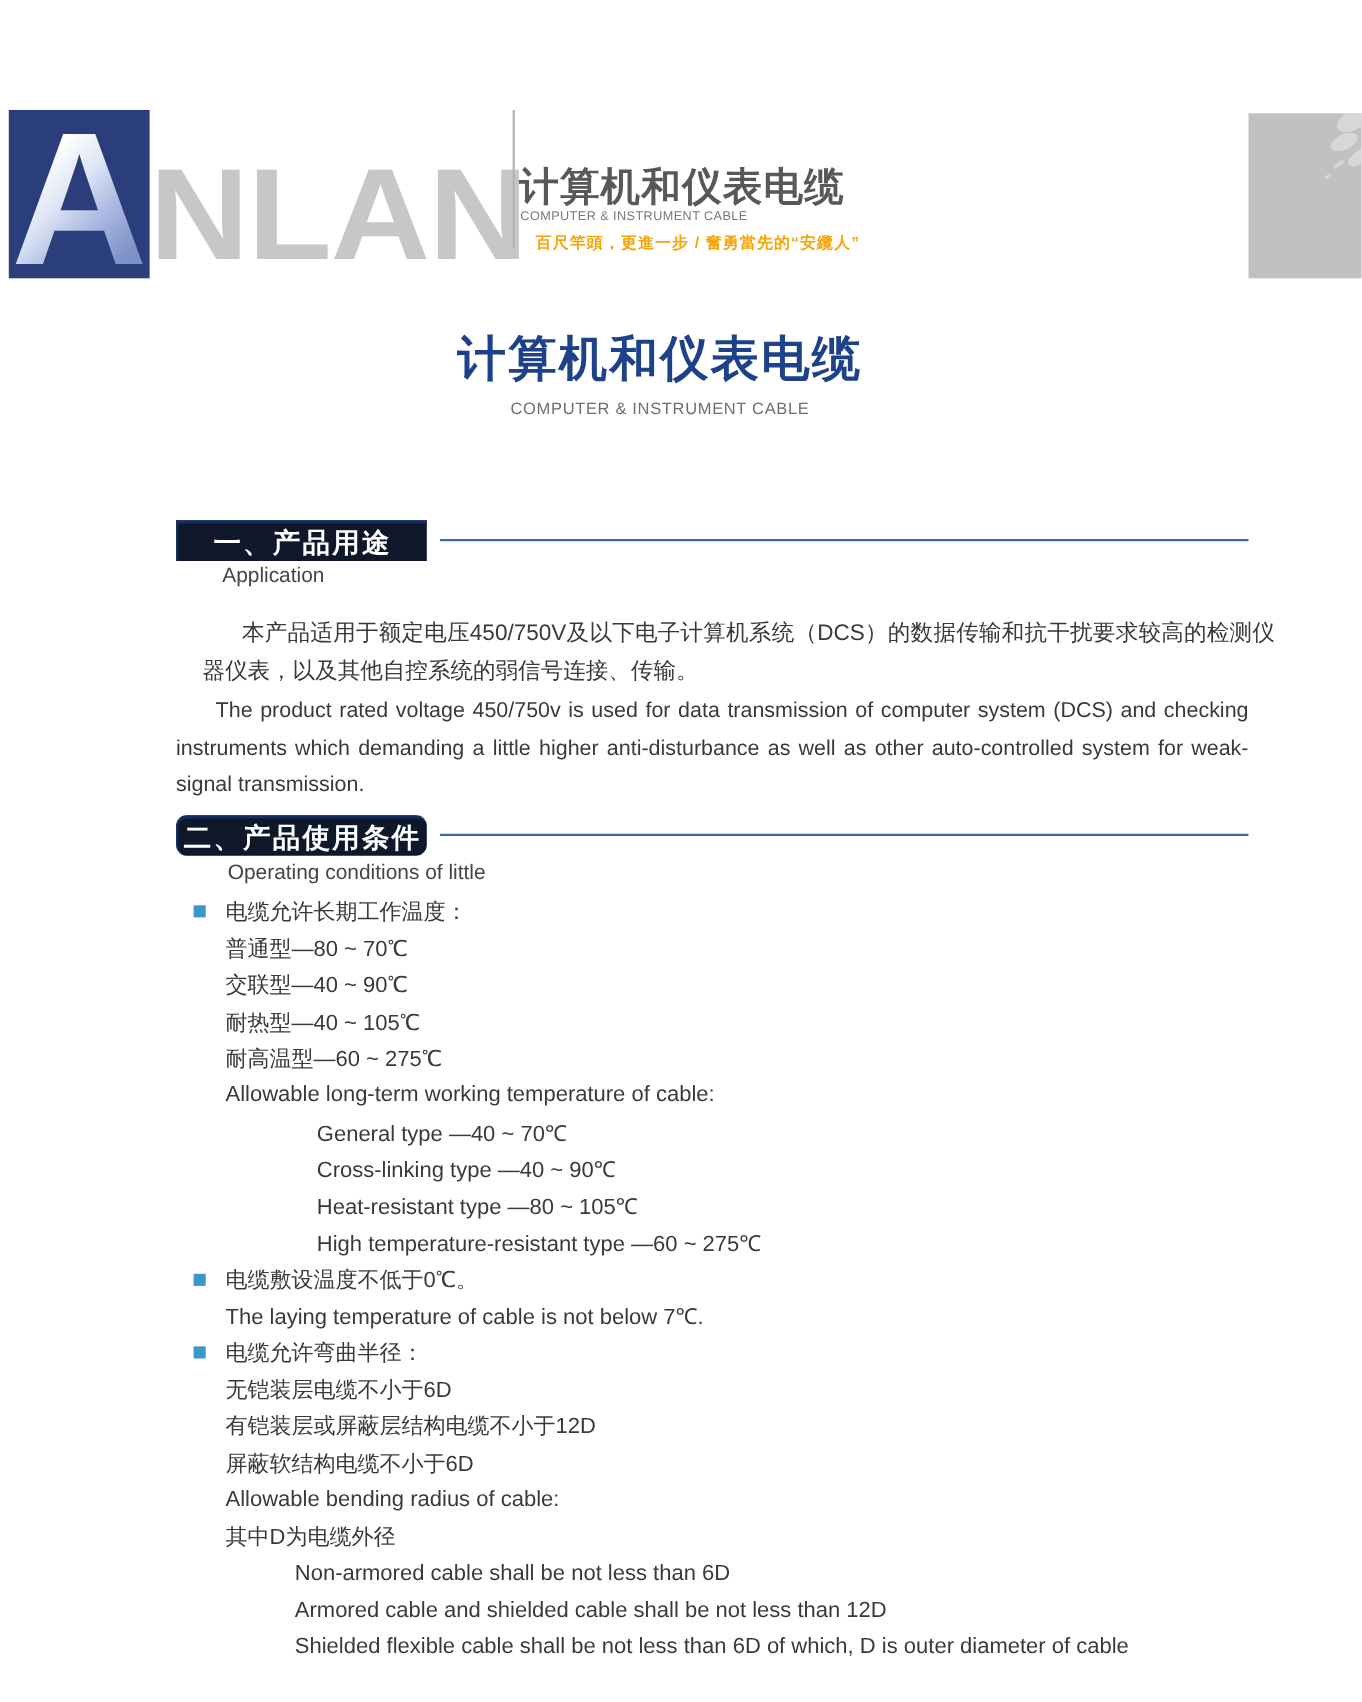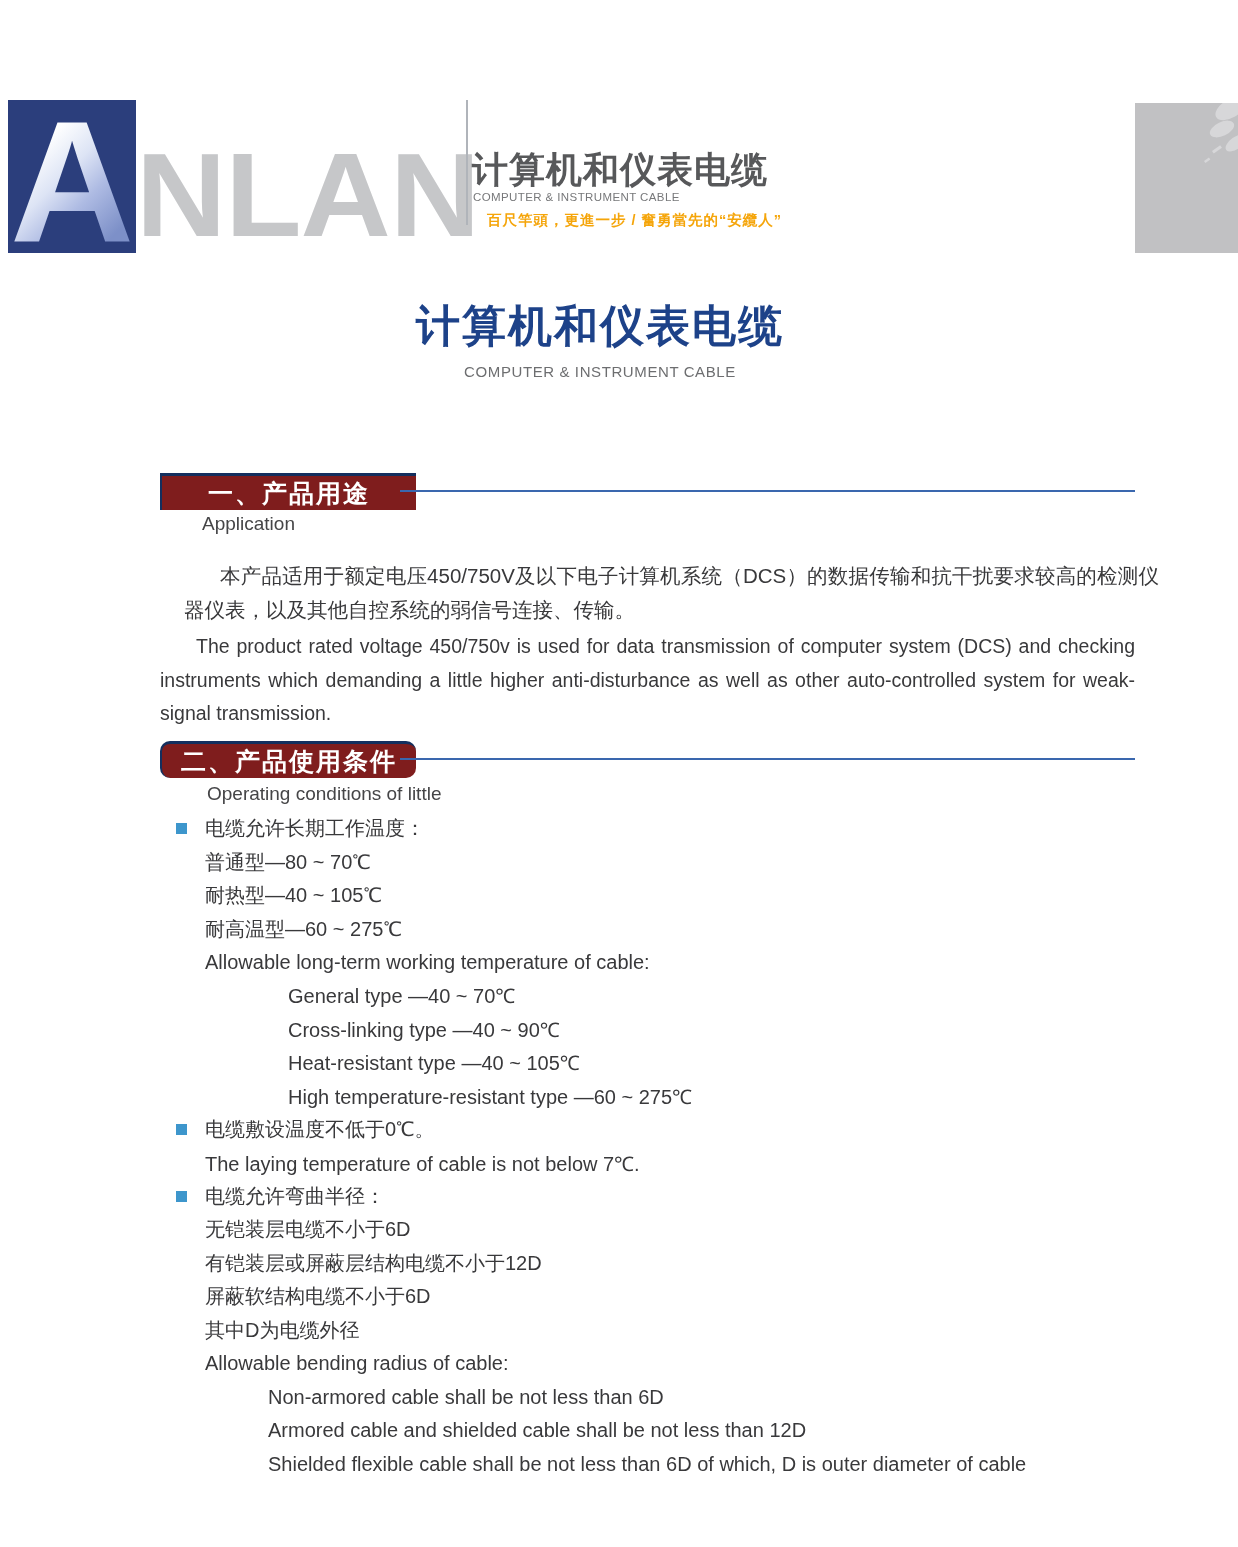"一、产品用途" .sec-box { background: #7f1d1d -> #0f172a; width: 256px -> 228px }
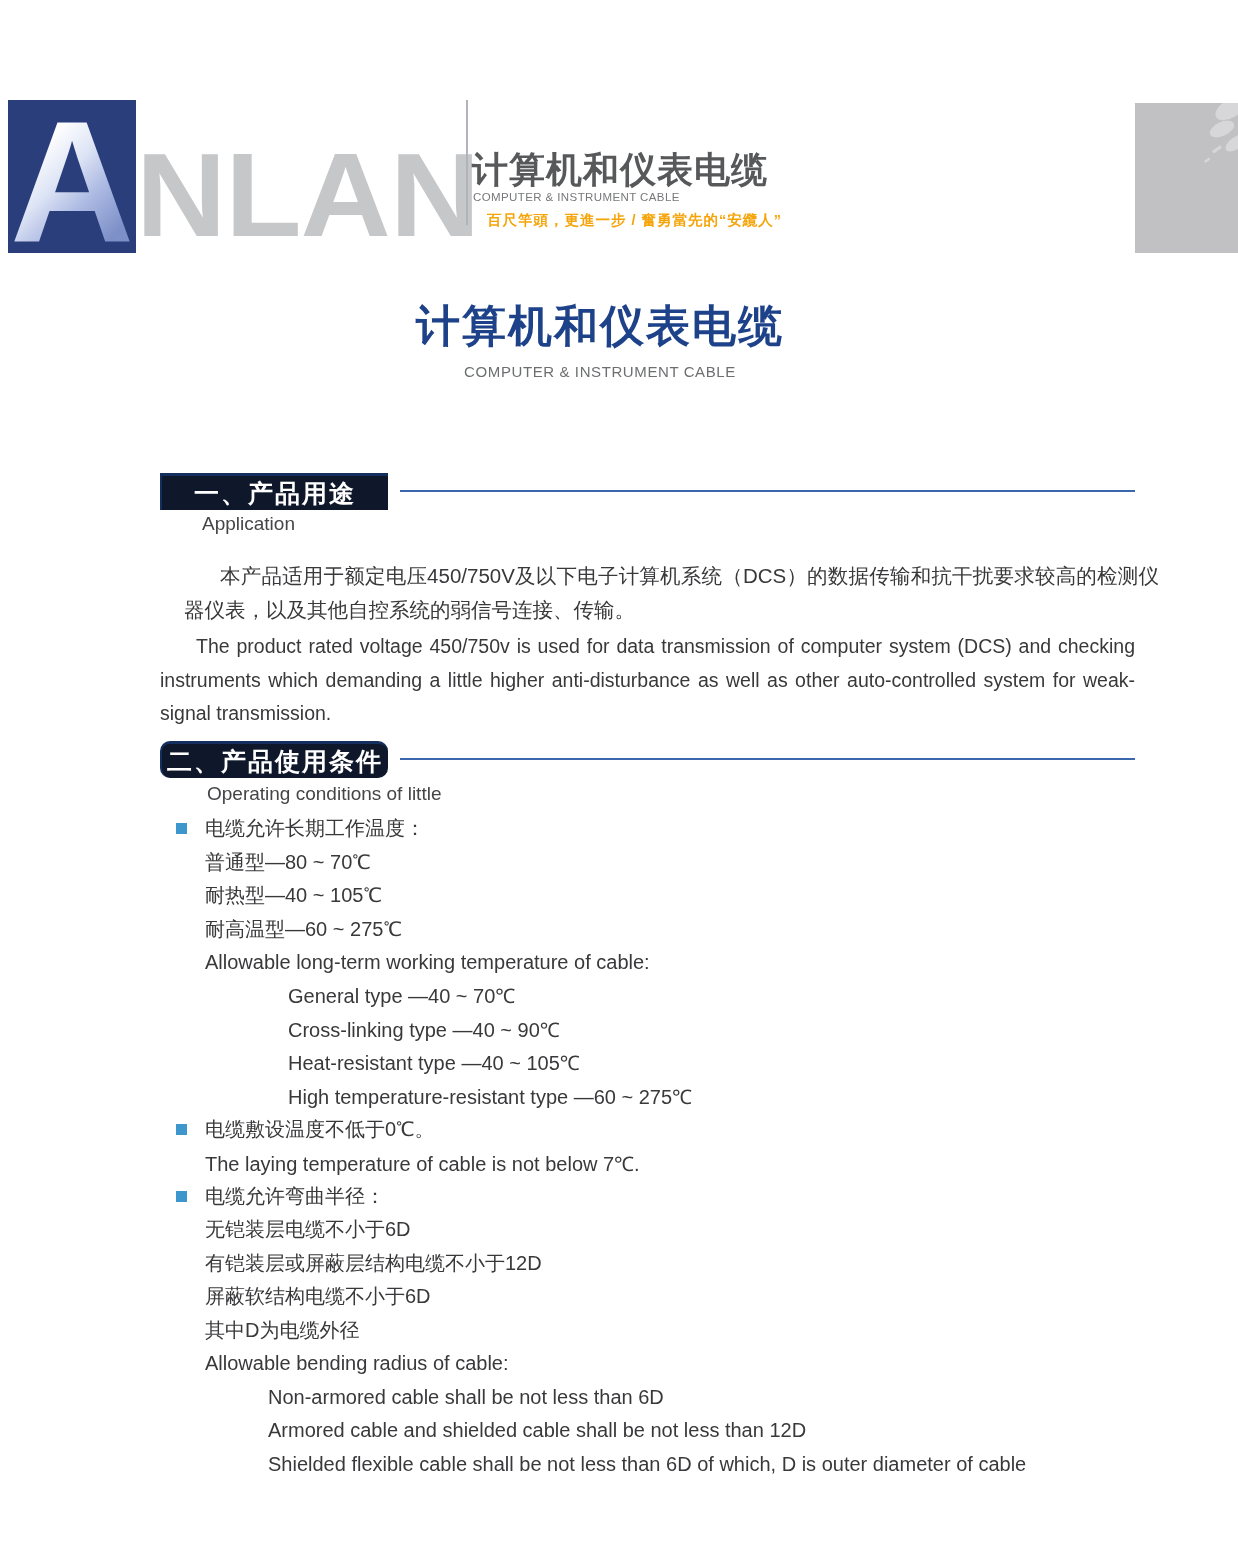"交联型—40 ~ 90℃" div.line { html: none -> <div> <span>交联型—40 ~ 90℃</span> </div> }
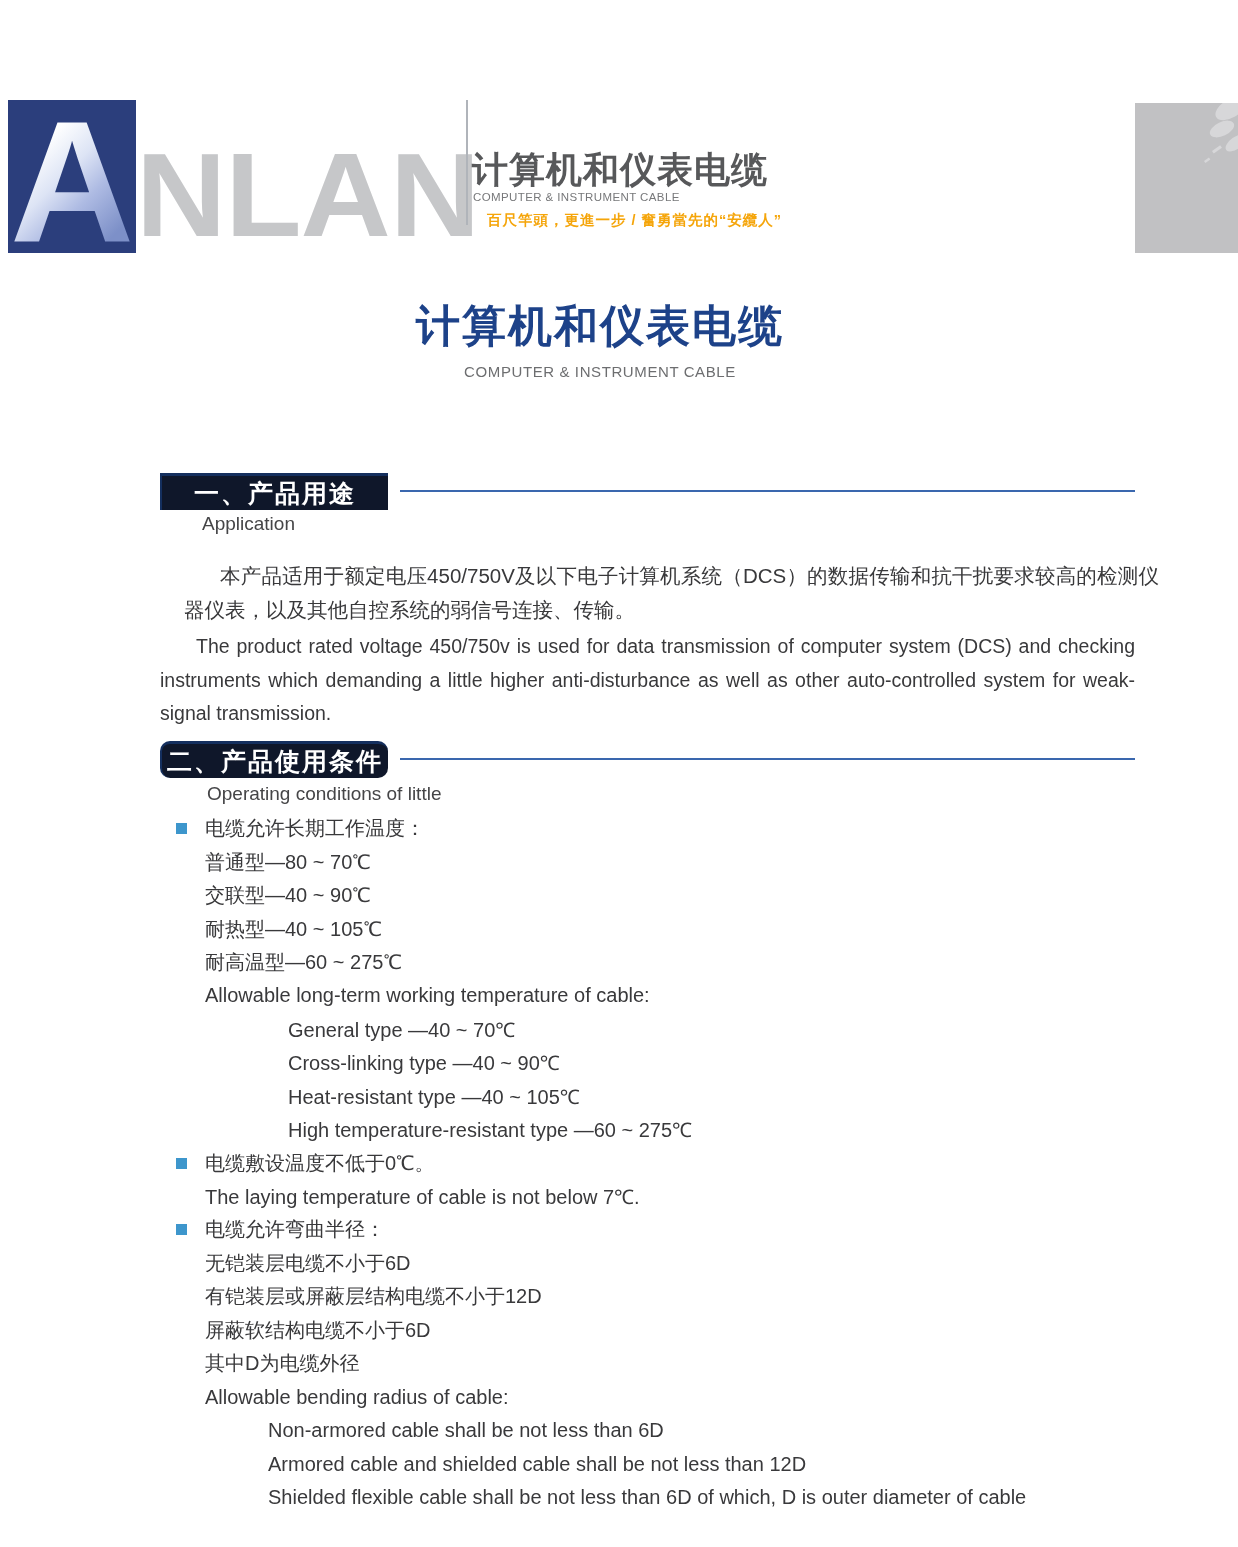"Heat-resistant type —40 ~ 105℃" span { text: 40 -> 80 }
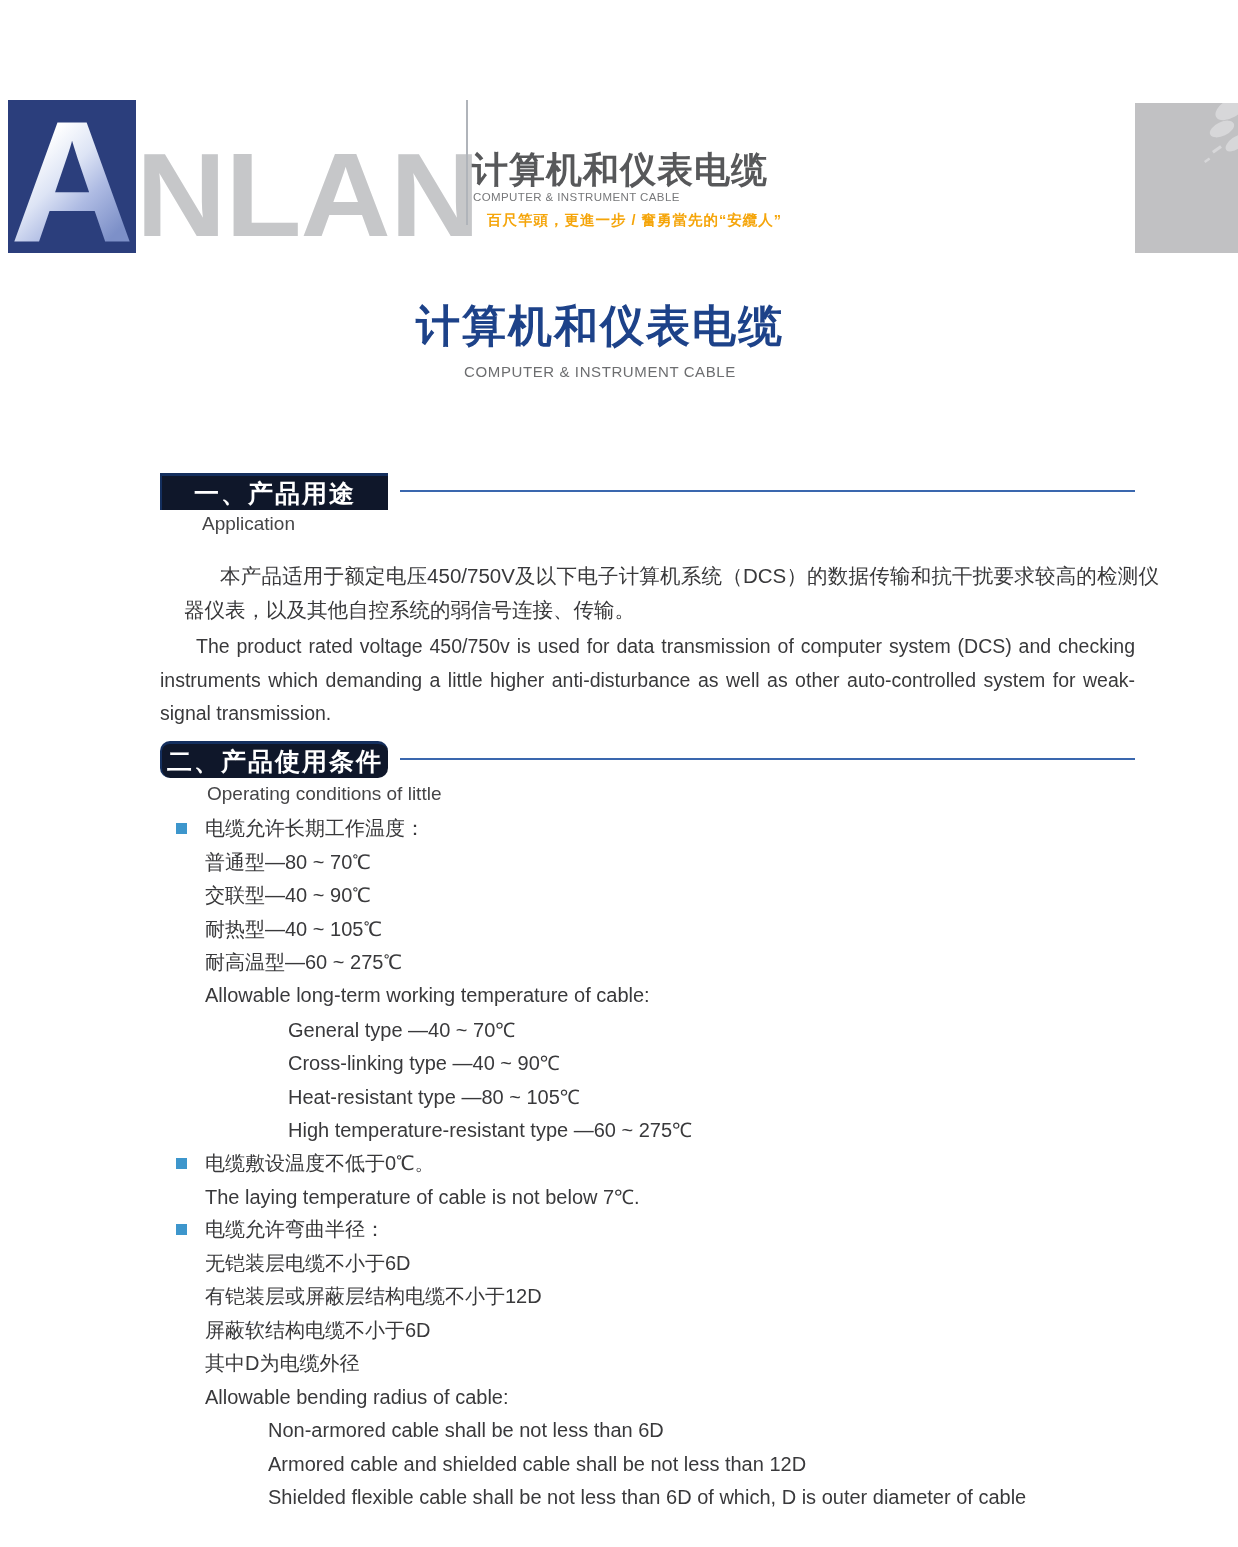"其中D为电缆外径" div.line { order: before "Allowable bending radius of cable:" -> after "Allowable bending radius of cable:" }
